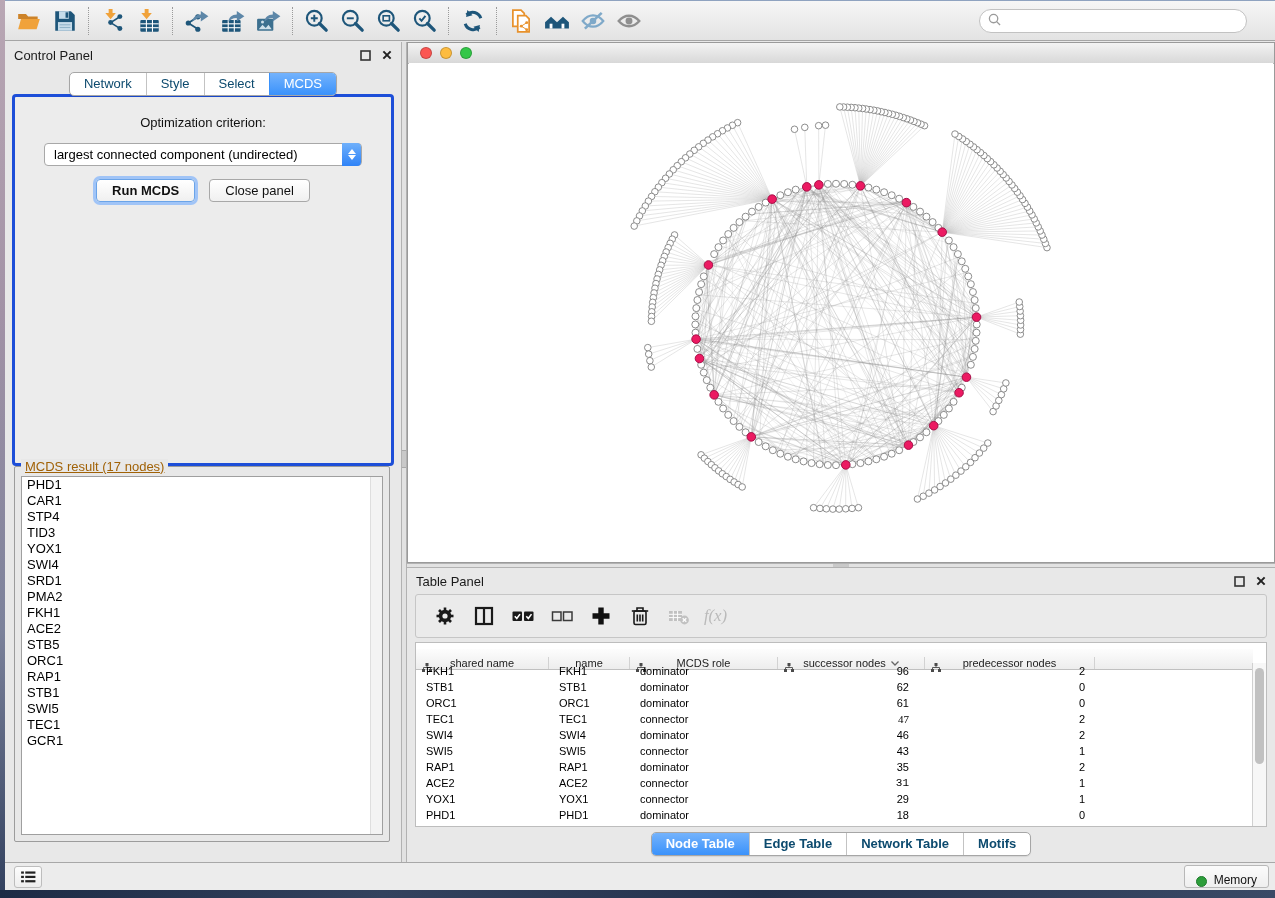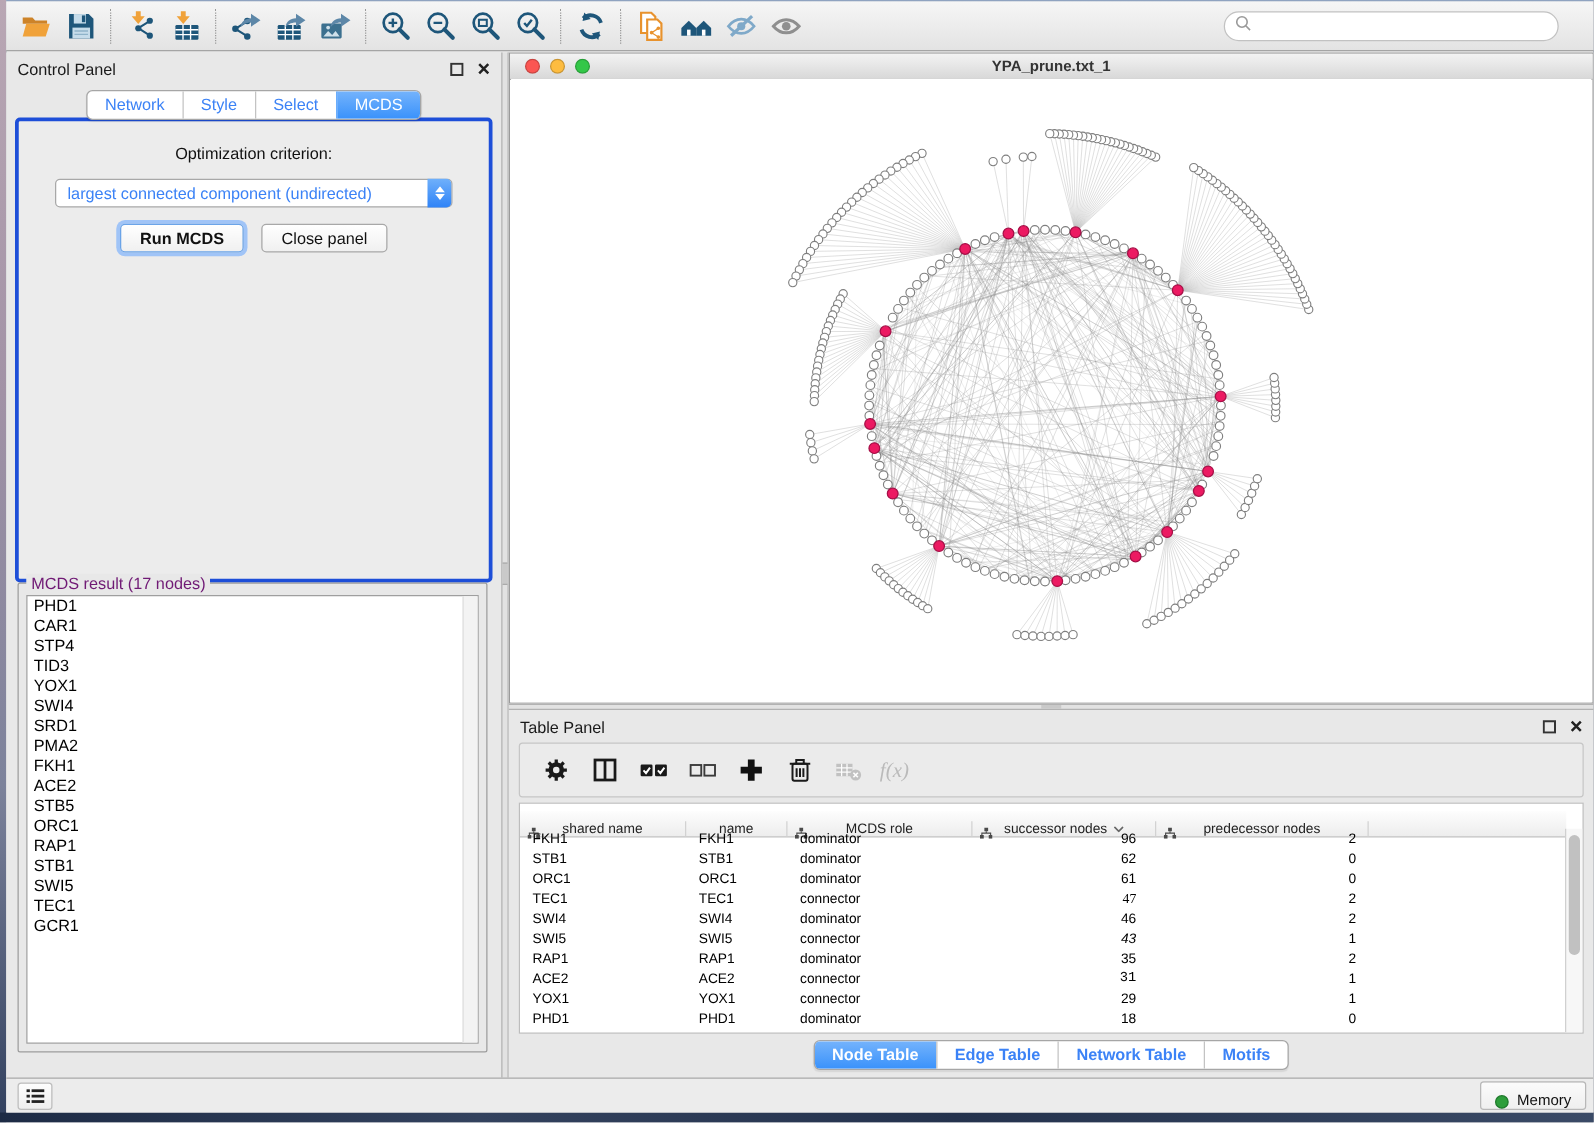"YPA_prune.txt_1" span { html: <span>YPA_prune.txt_1</span> -> none }
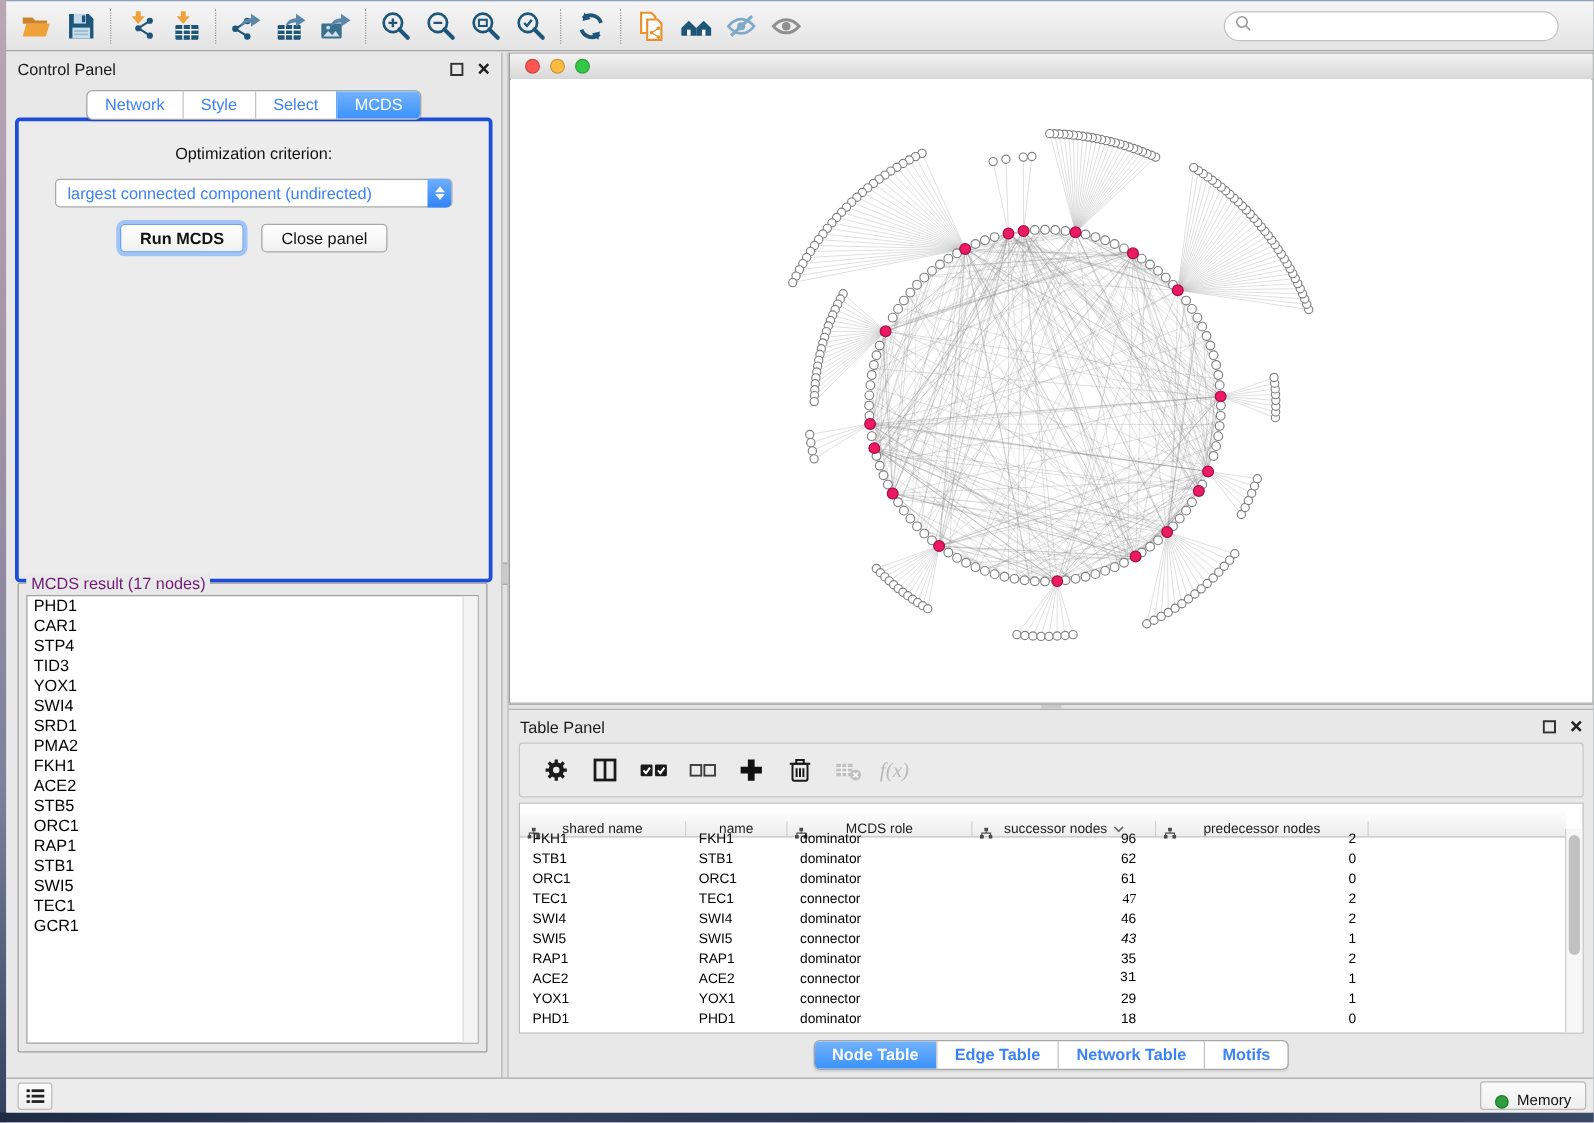"Network" .seg { color: #3b82f6 -> #0c4a6e }
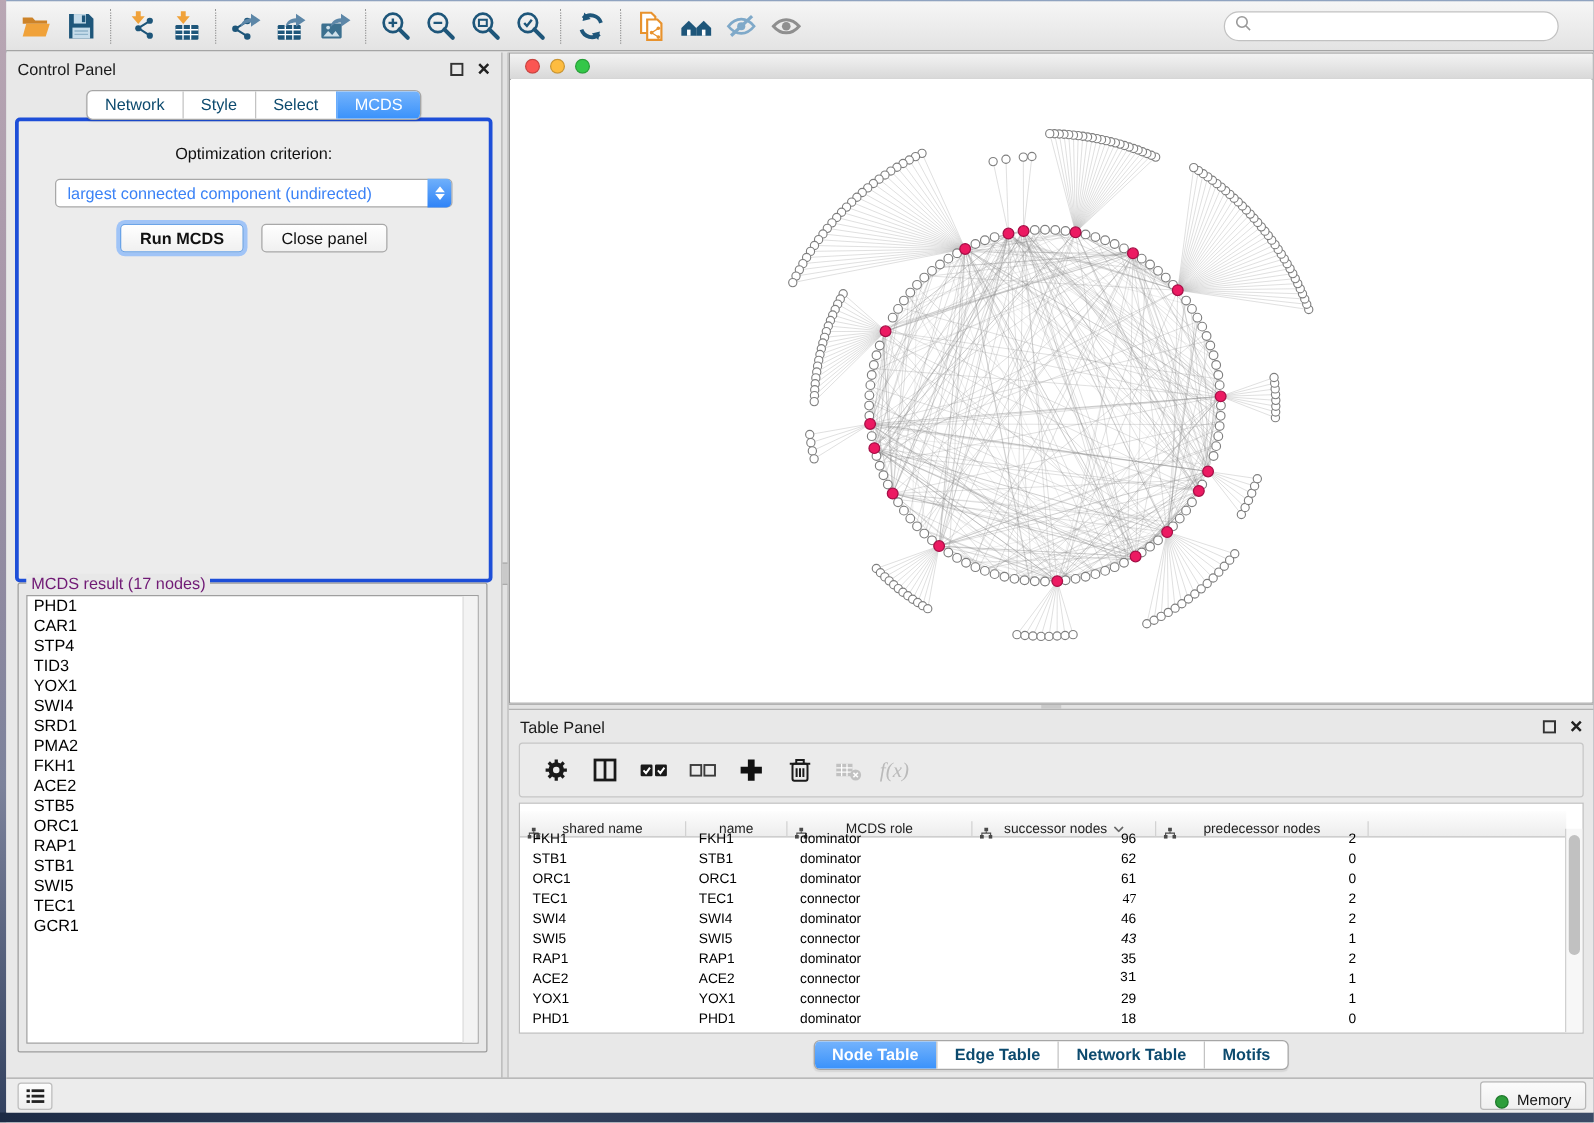"largest connected component (undirected)" .dd-text { color: #3b82f6 -> #000000 }
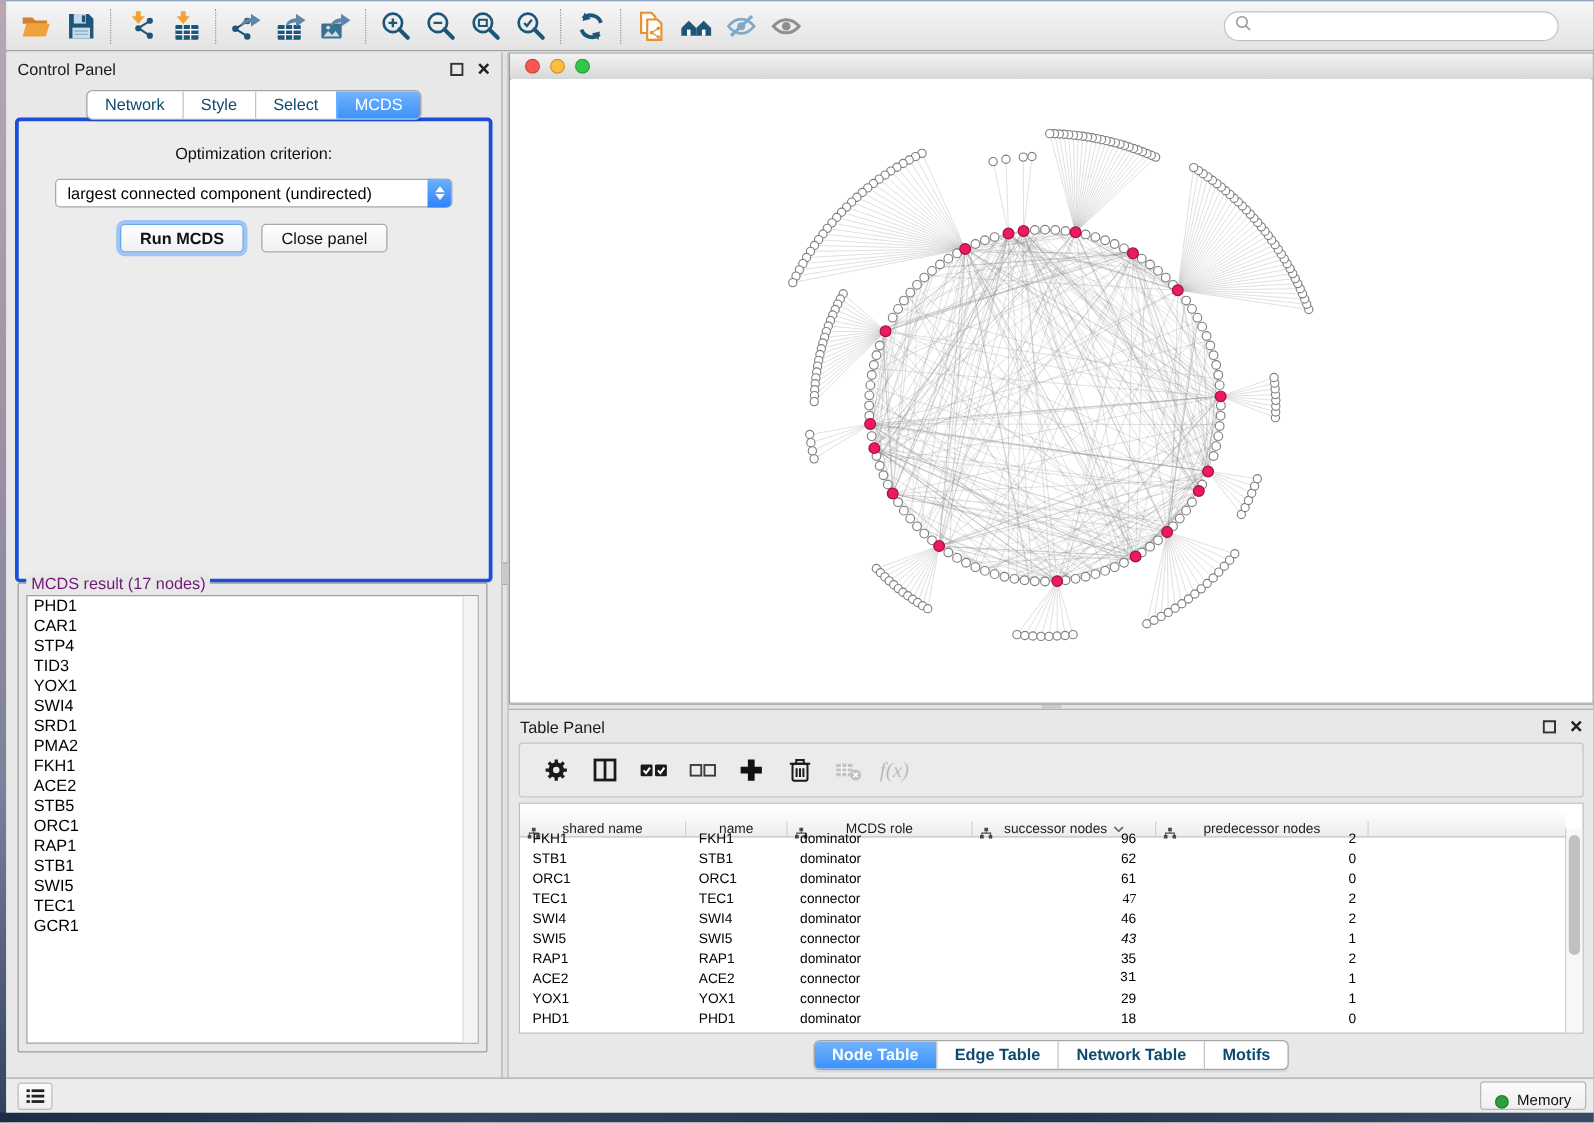"MCDS result (17 nodes)" #result-legend { color: #701a75 -> #a16207; text-decoration: none -> underline }
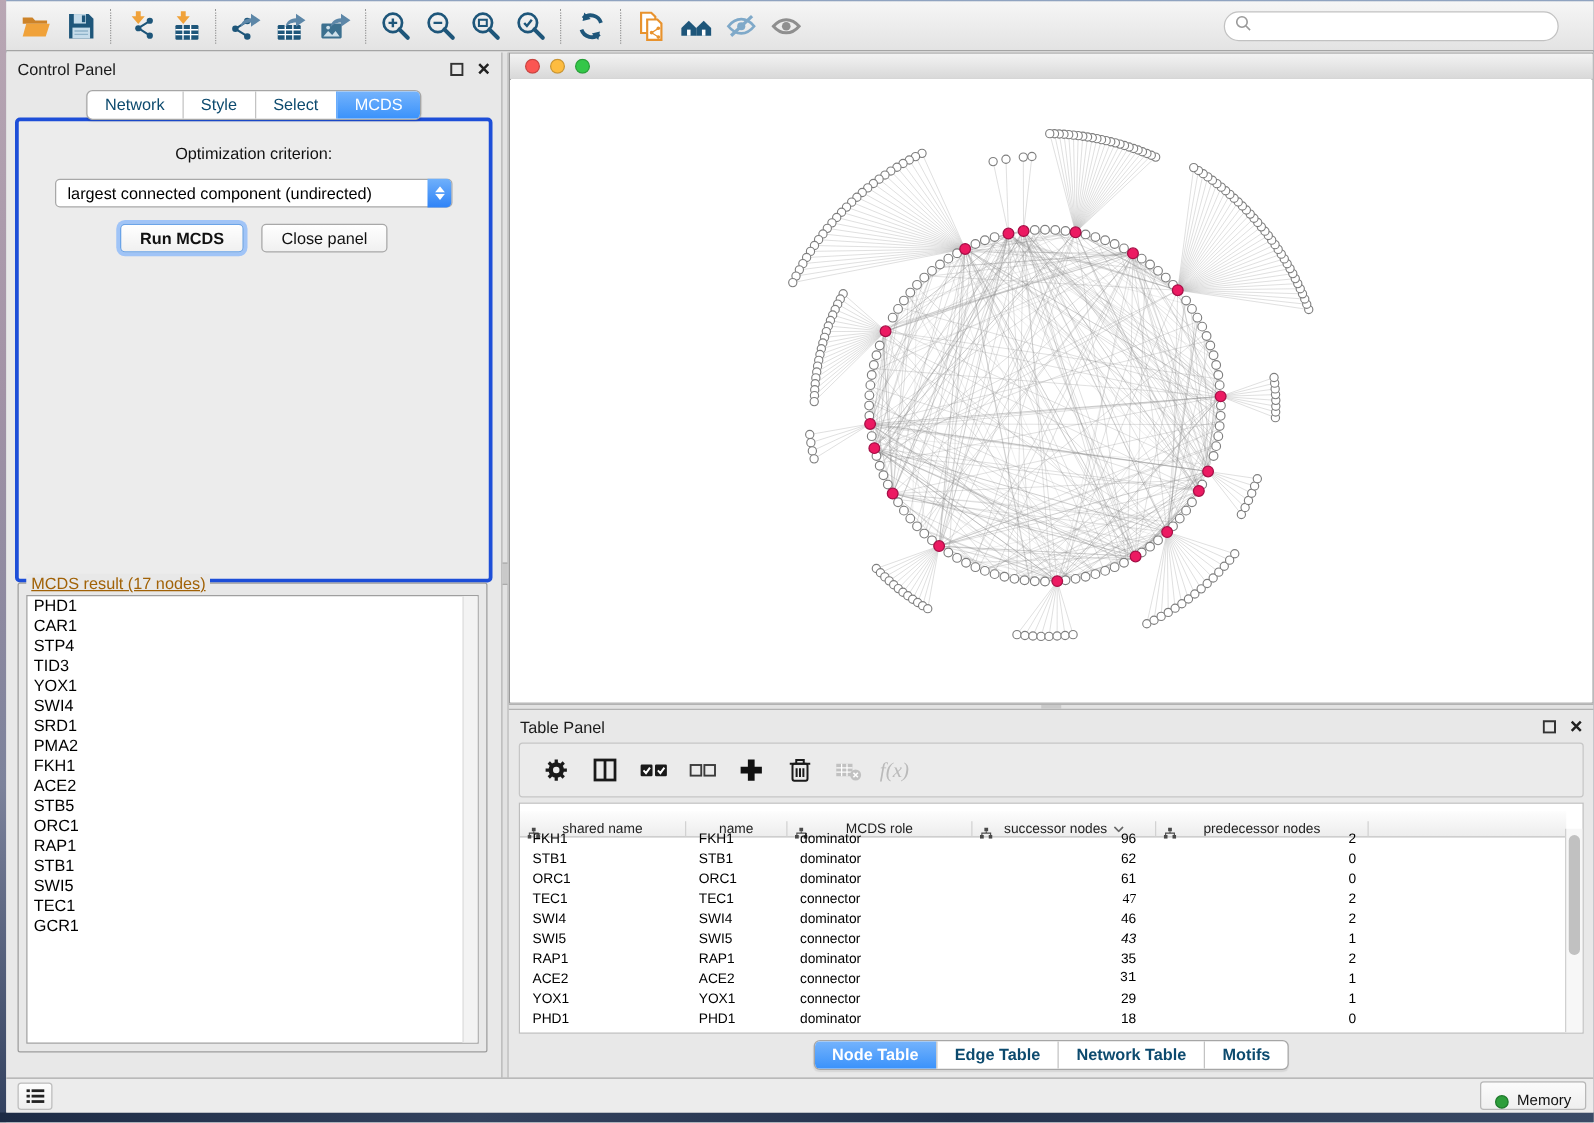"43" div.td { font-style: italic -> none }
